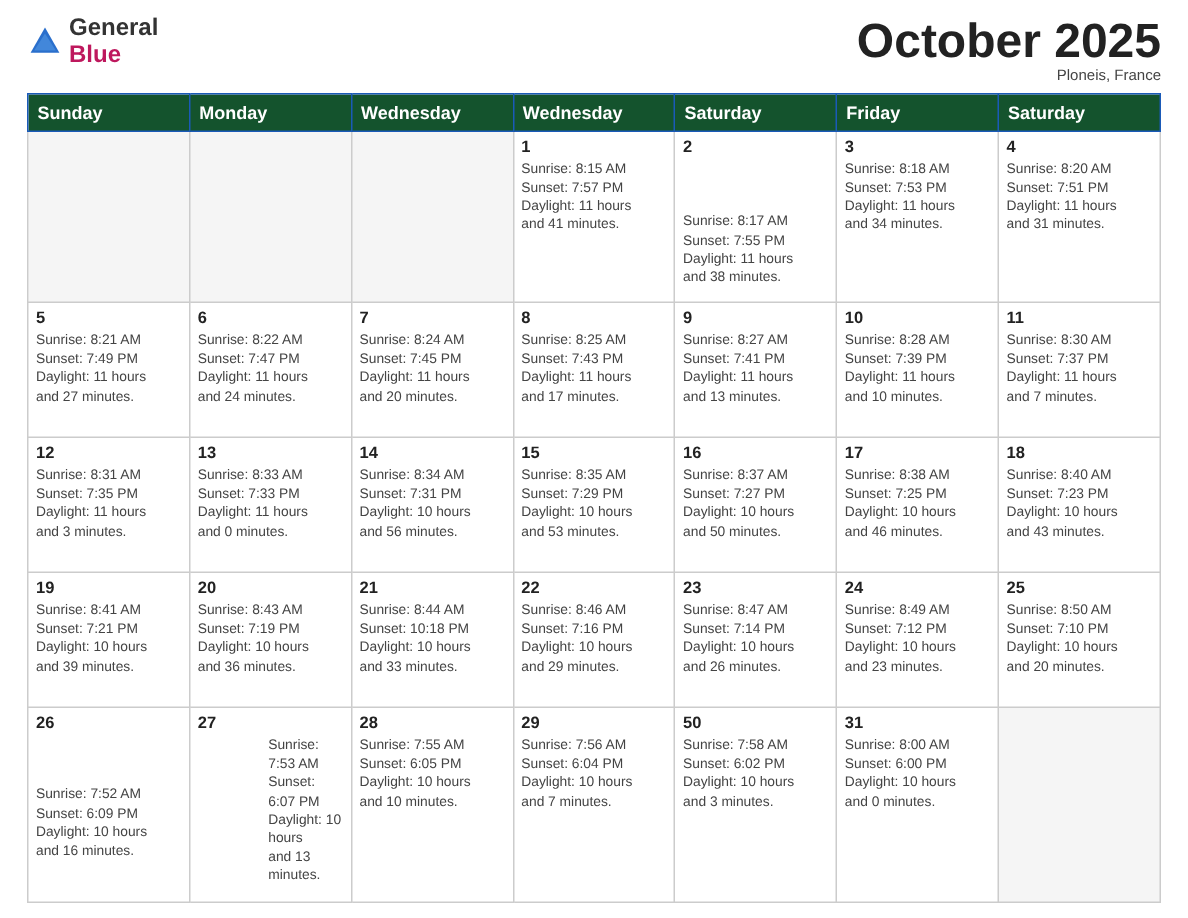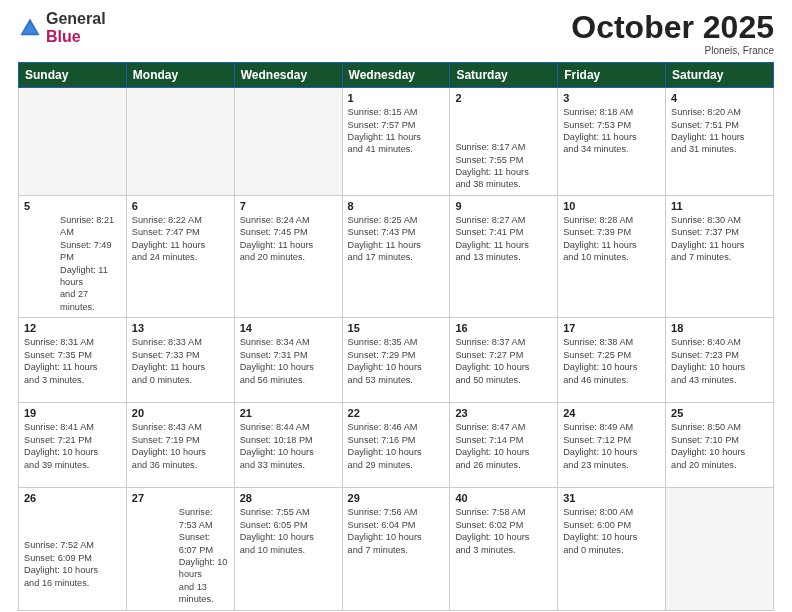"Sunrise: 8:21 AM" div.day-info { margin-left: 36px -> none }
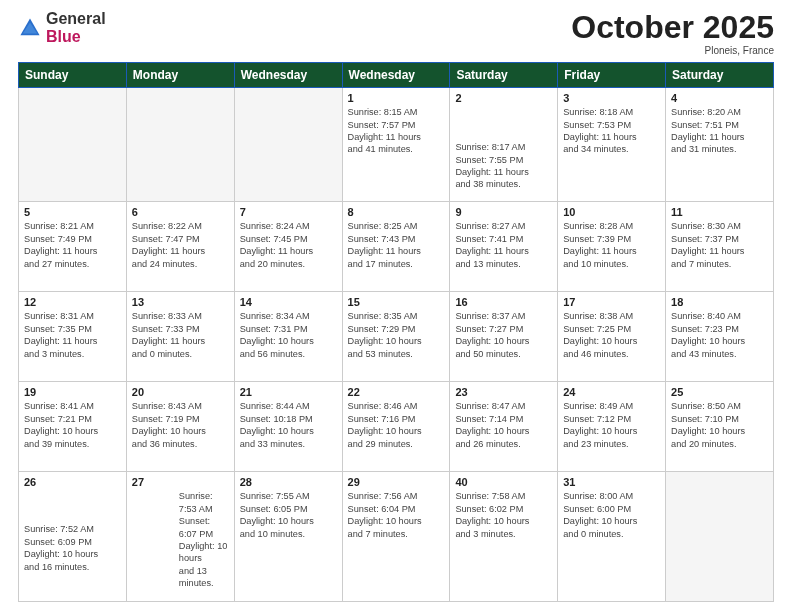"40" div.day-number { text: 40 -> 50 }
